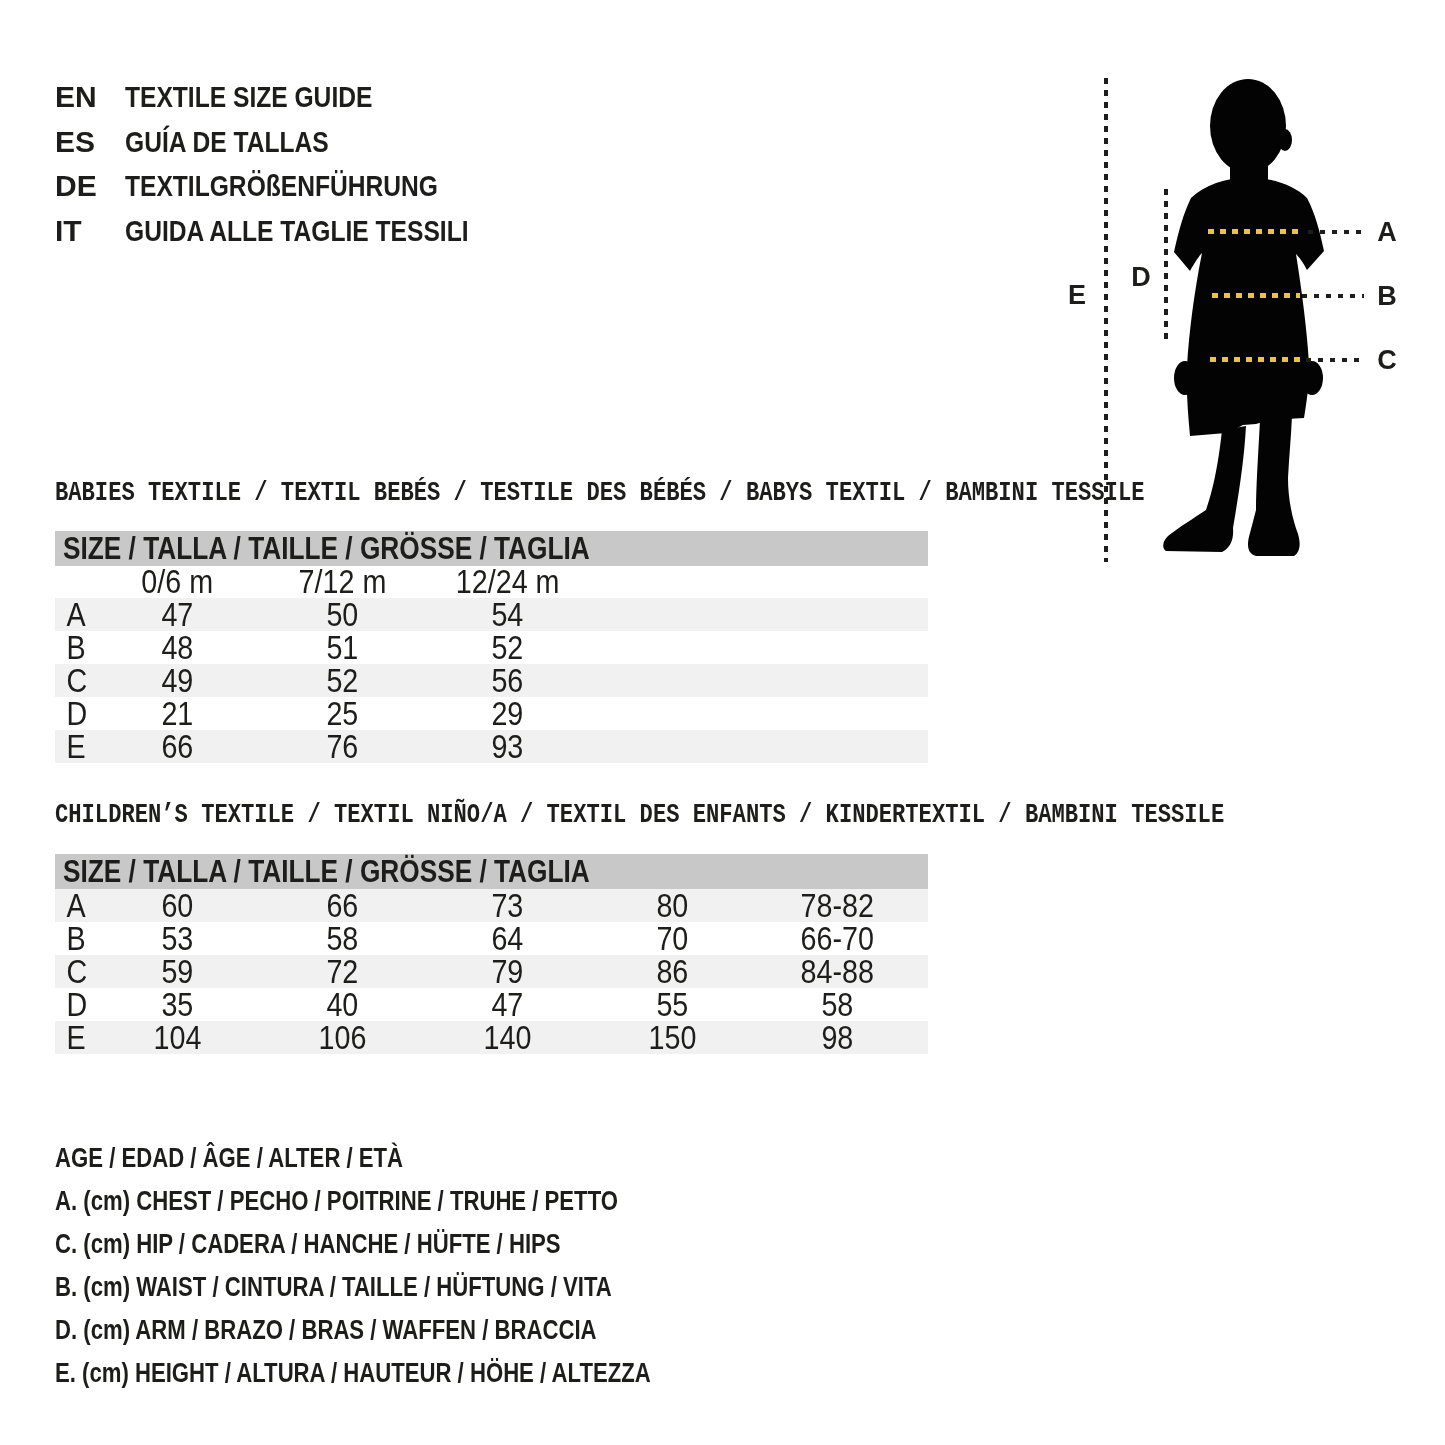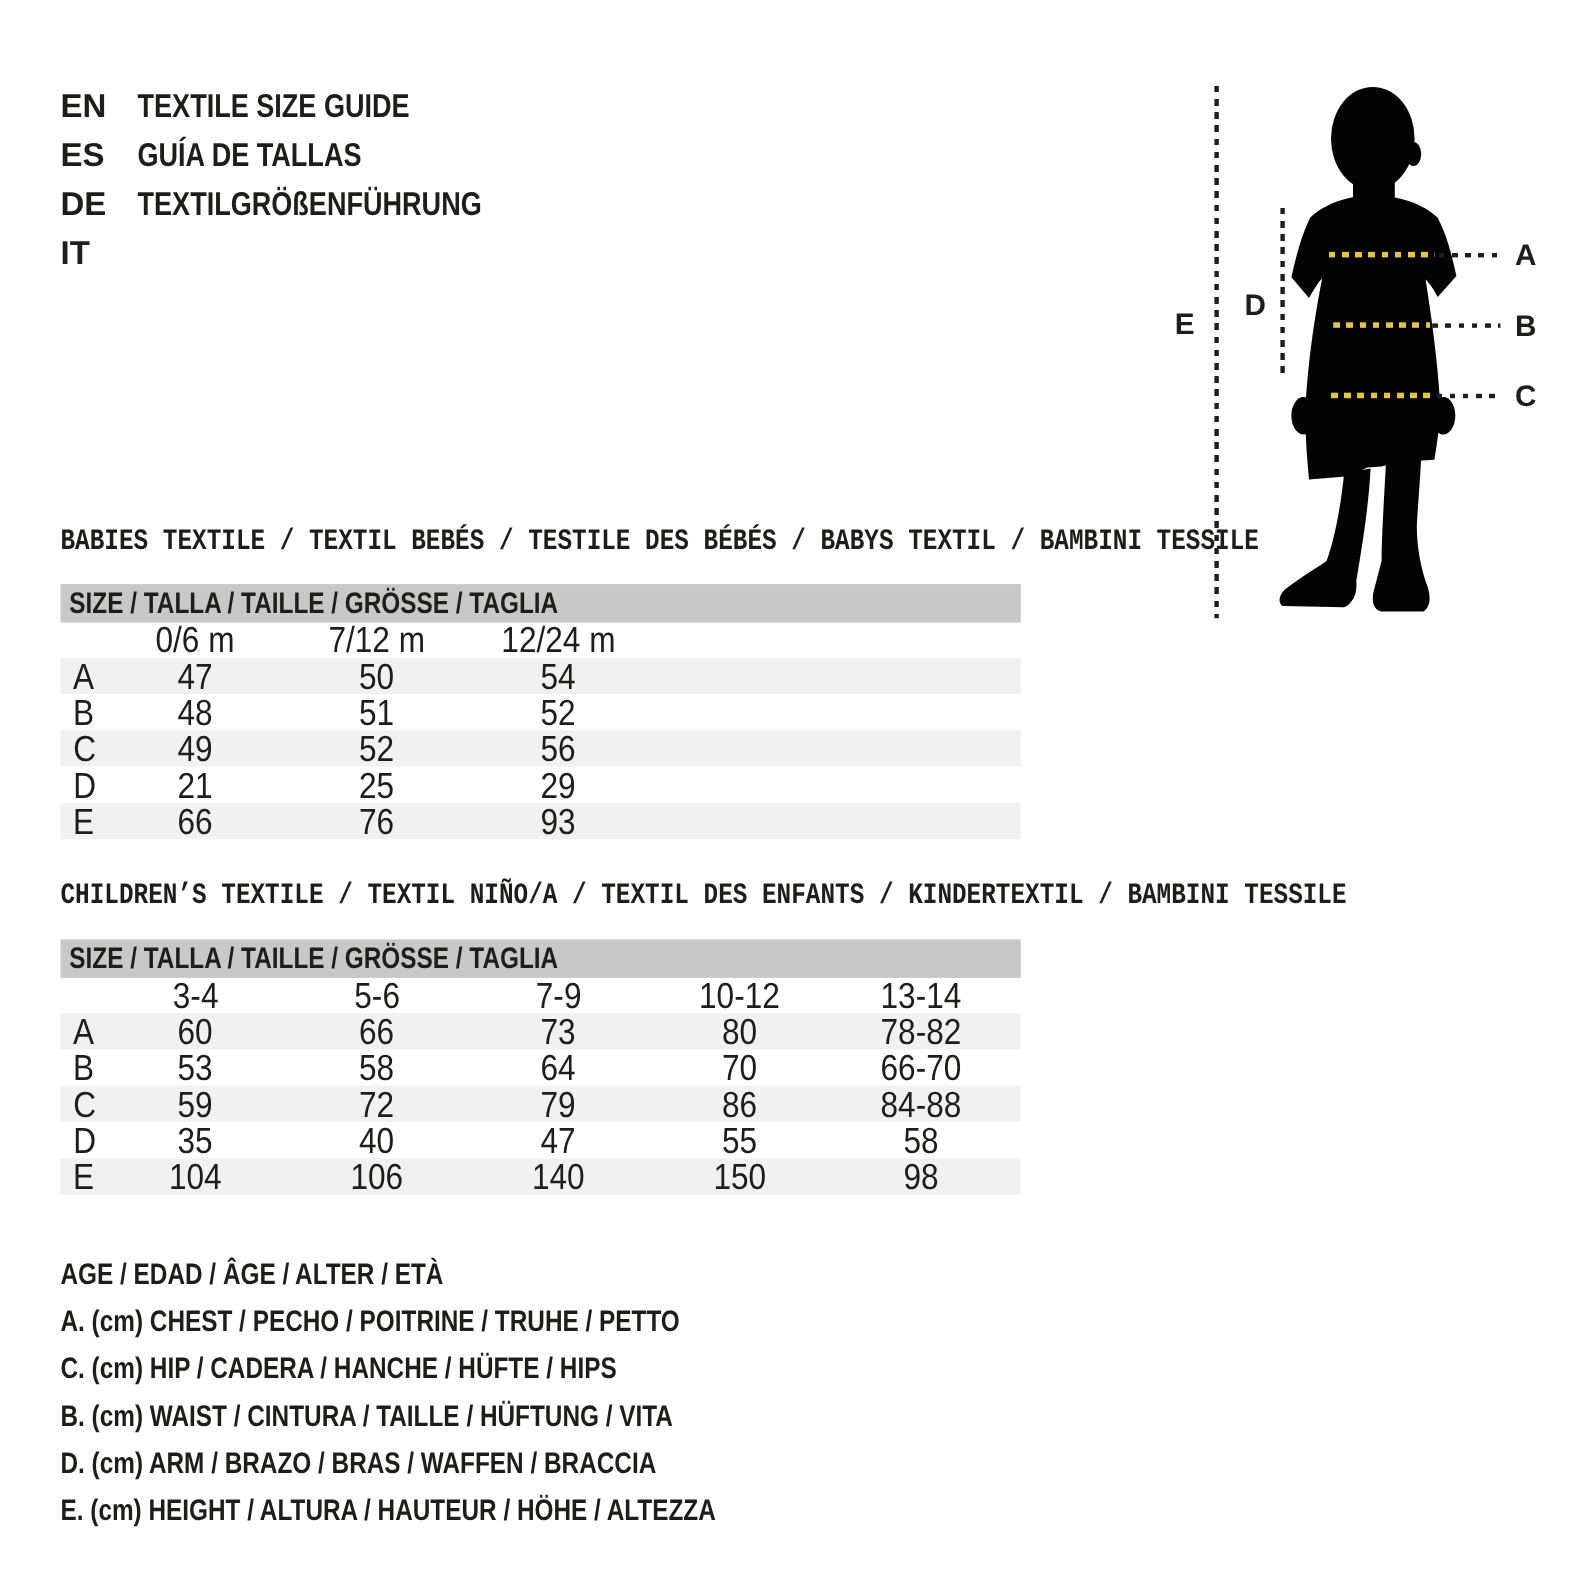"GUIDA ALLE TAGLIE TESSILI" span.lang-title { html: none -> <span><span>GUIDA ALLE TAGLIE TESSILI</span></span> }
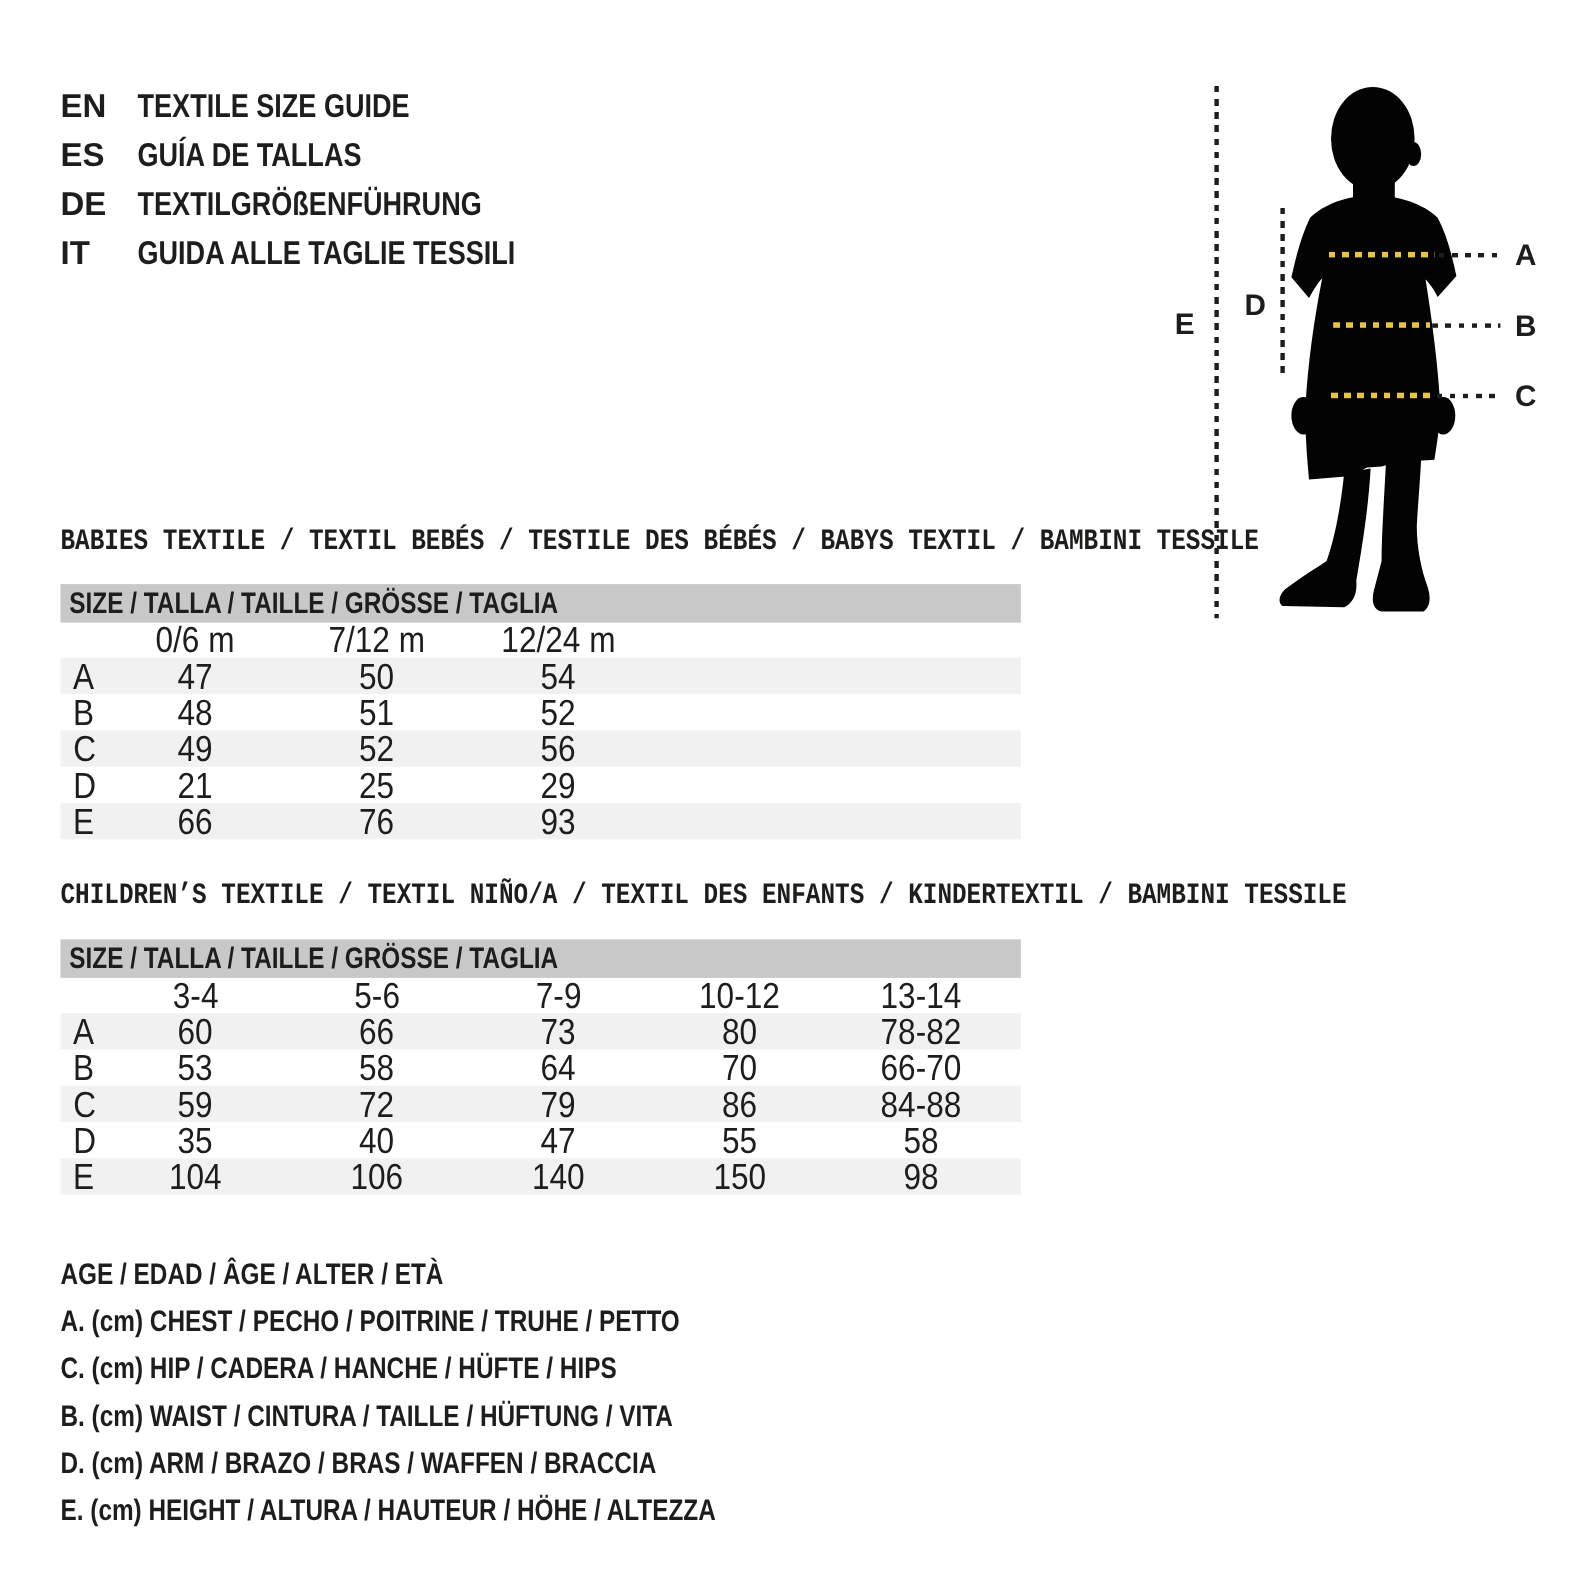"SIZE / TALLA / TAILLE" .size-bar { font-size: 27px -> 32px }
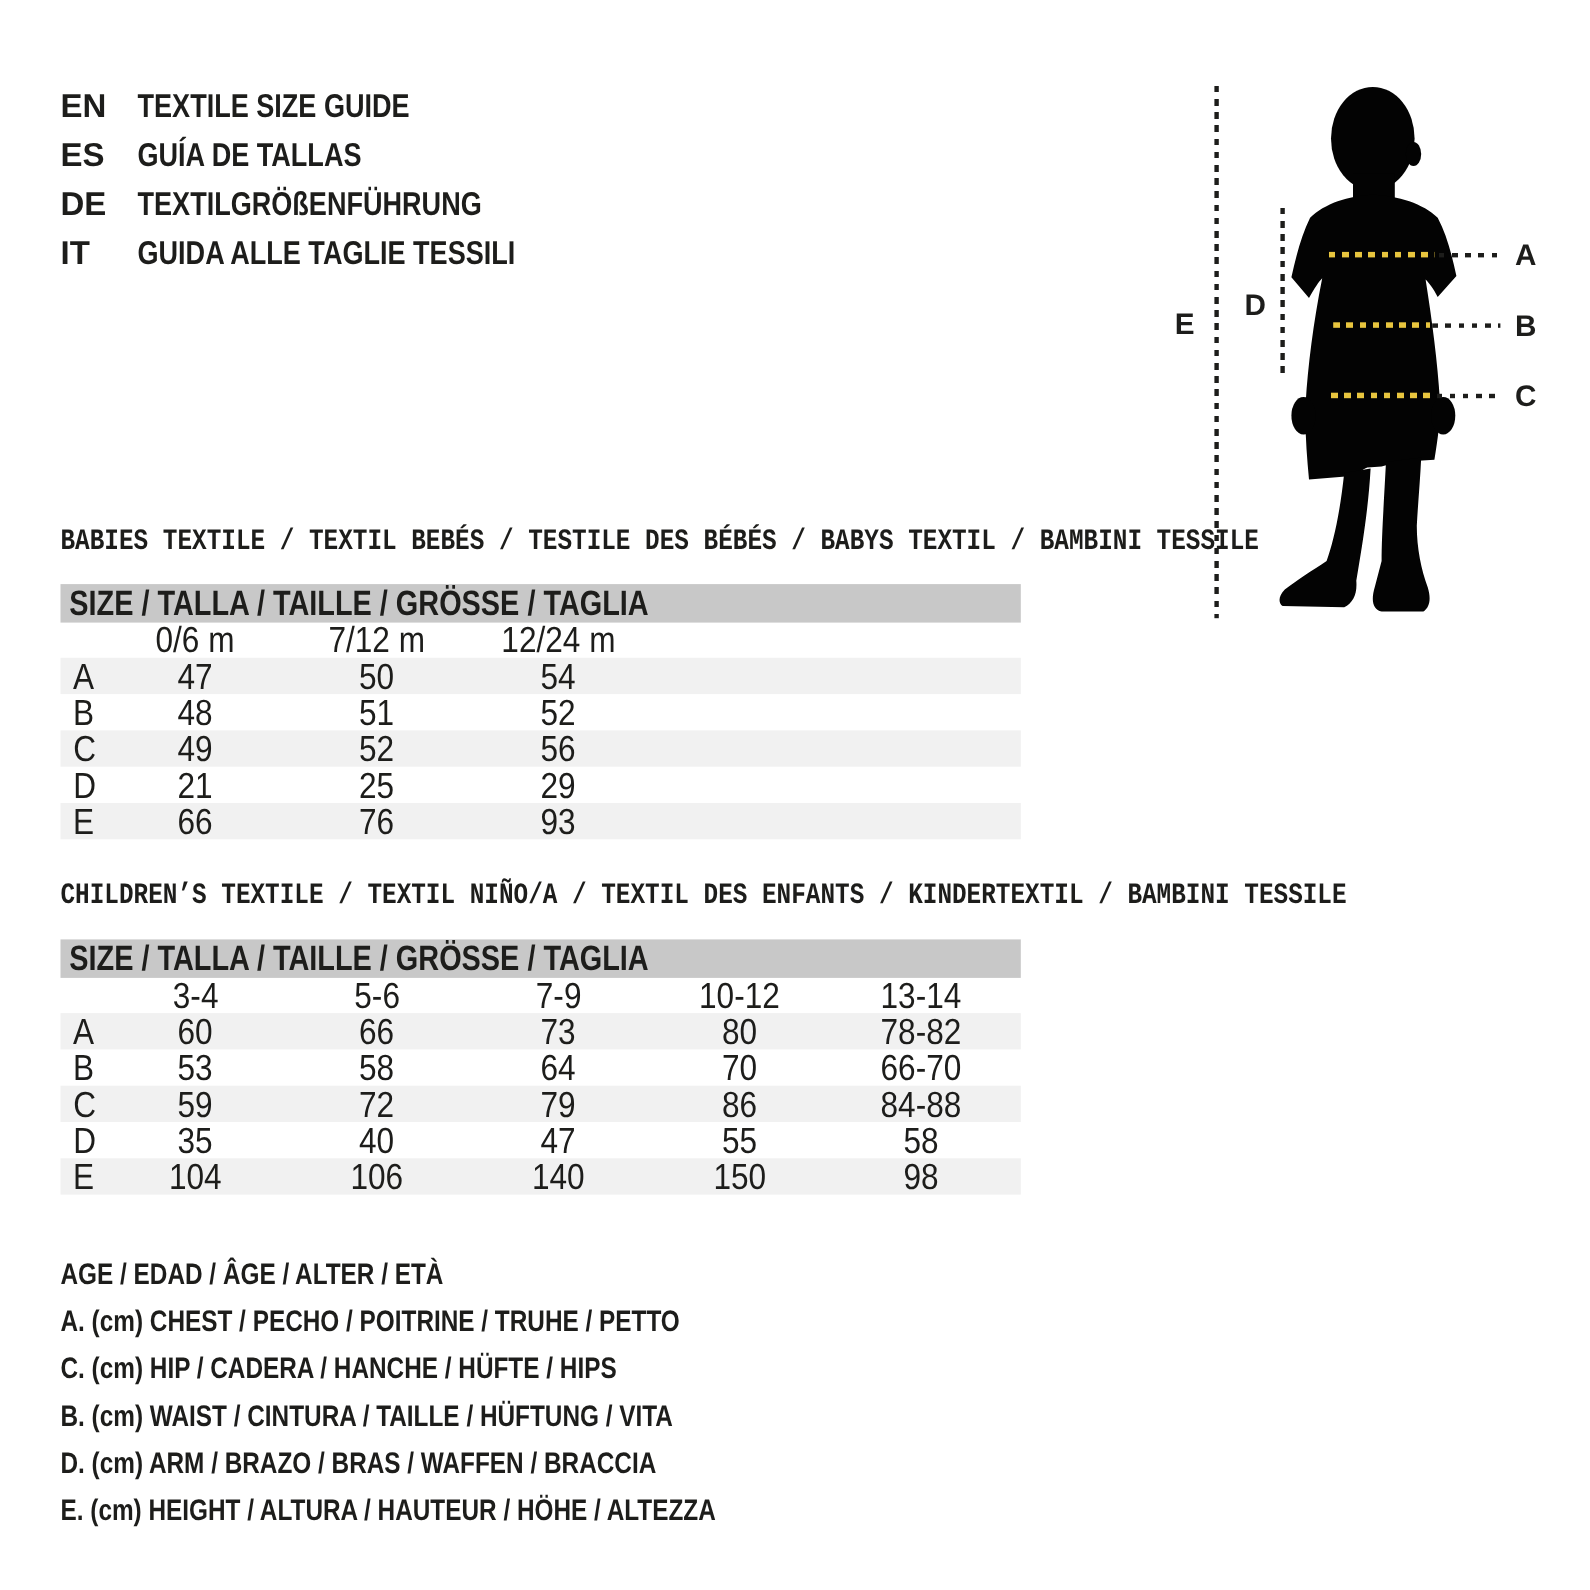"3-4" div.tbl-row { html: <div> <span><span></span></span> <span><span>3-4</span></span> <span><span>5-6</span></span> <span><span>7-9</span></span> <span><span>10-12</span></span> <span><span>13-14</span></span> </div> -> none }
